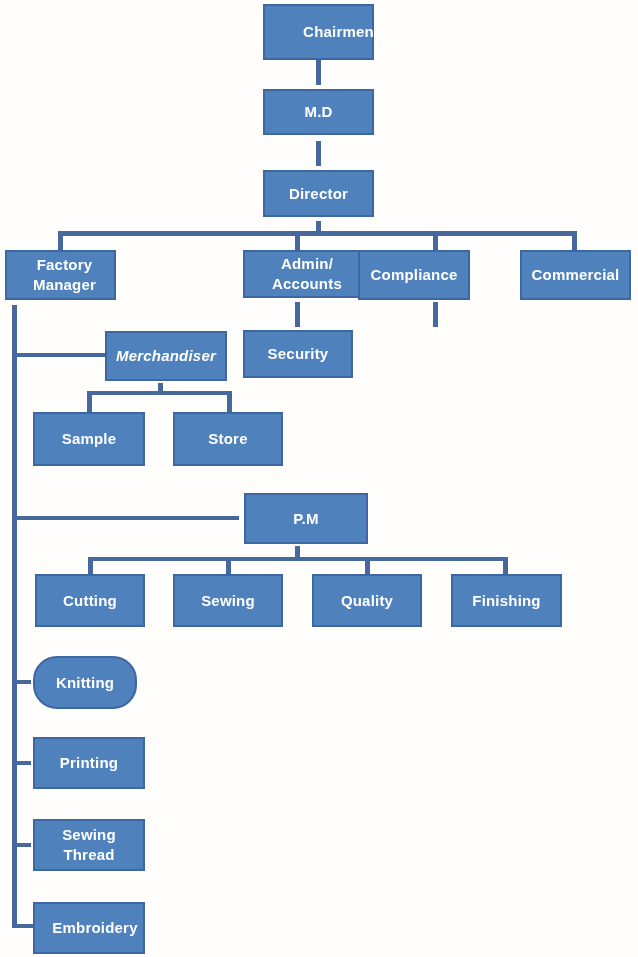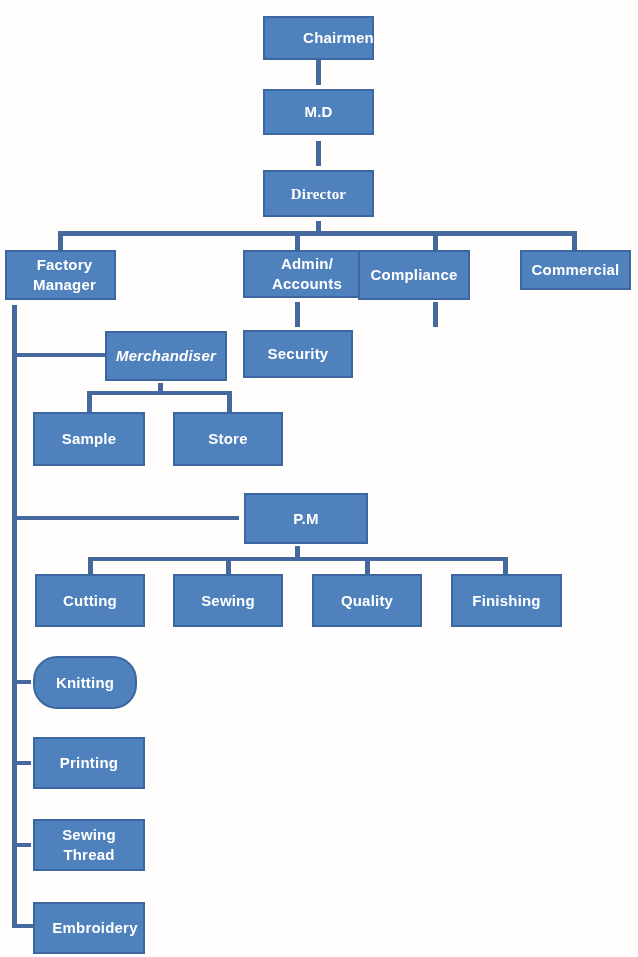"Chairmen" div.node { height: 44px -> 56px; top: 16px -> 4px }
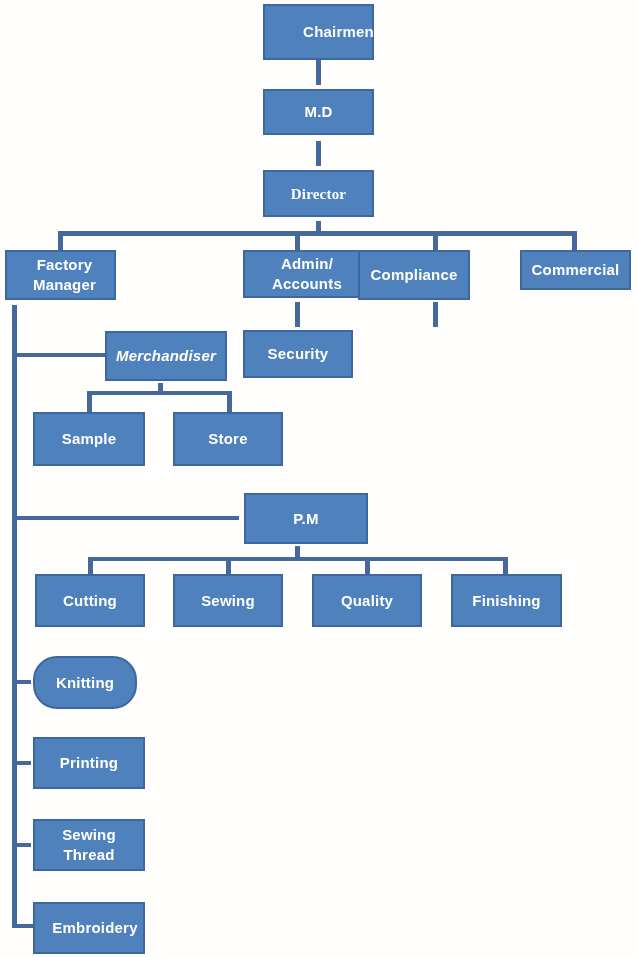"Director" div.node { font-family: Liberation Serif, serif -> none }
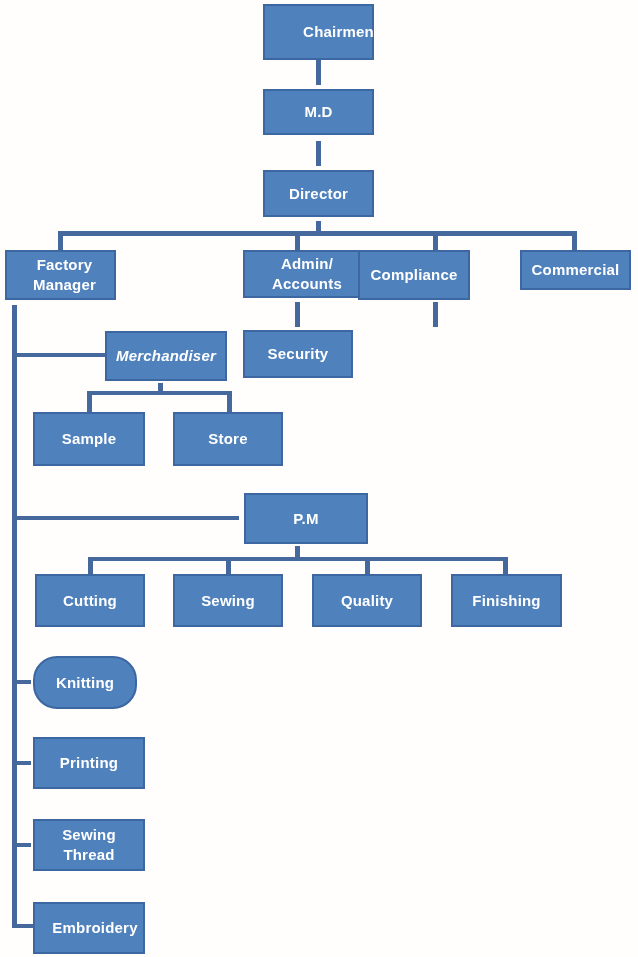"Commercial" div.node { height: 40px -> 50px }
